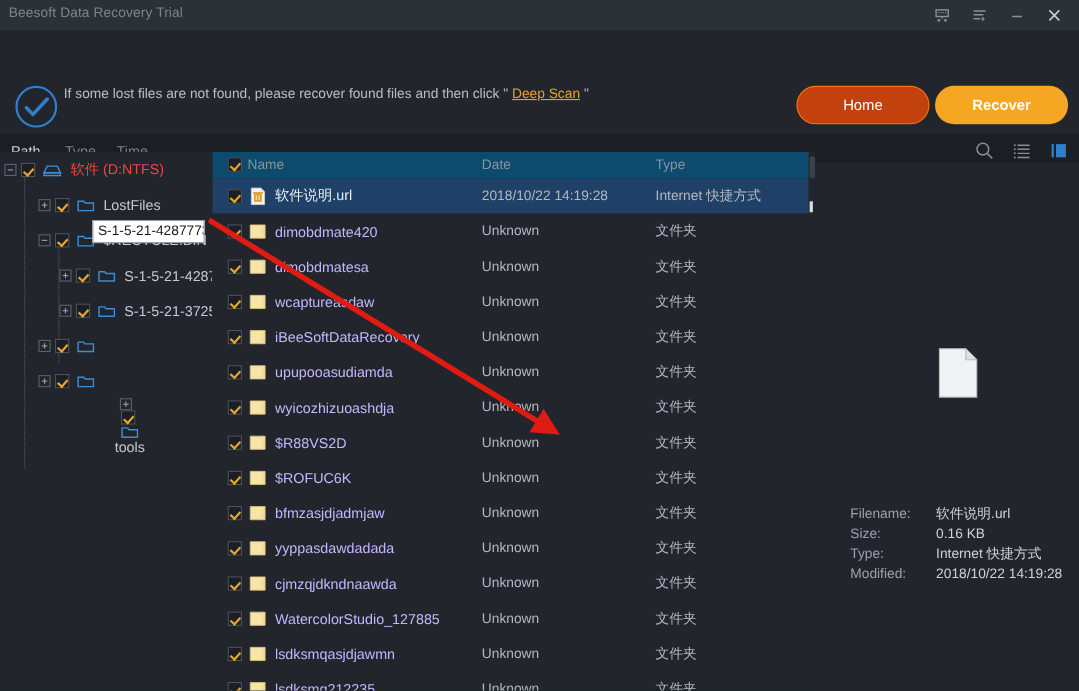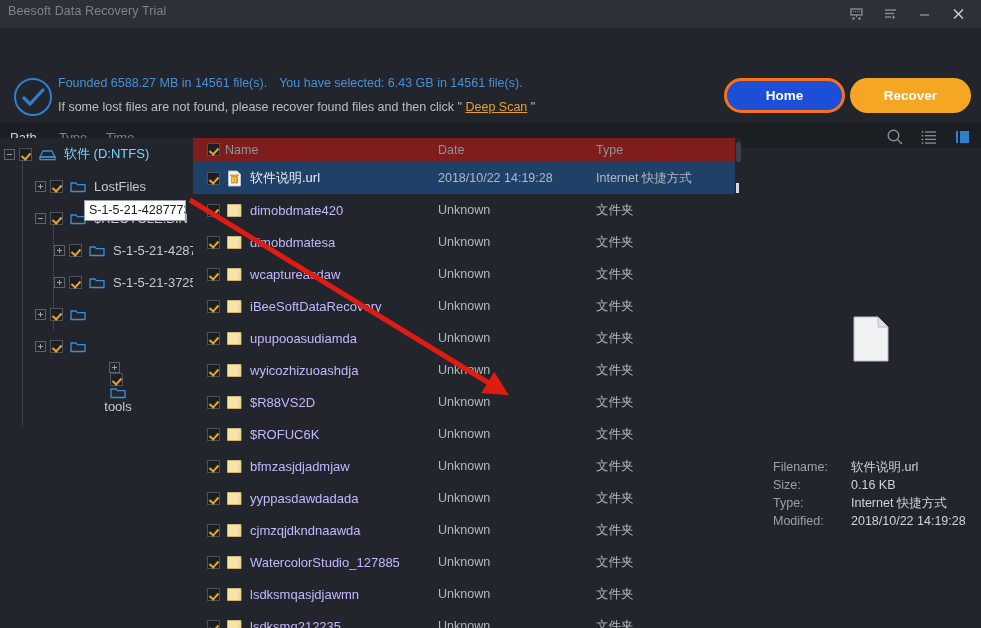"Founded 6588.27 MB in 14561" div.banner-l1 { html: <div> <span>Founded 6588.27 MB in 14561 file(s).</span><span></span><span>You have selected: 6.43 GB in 14561 file(s).</span> </div> -> none }
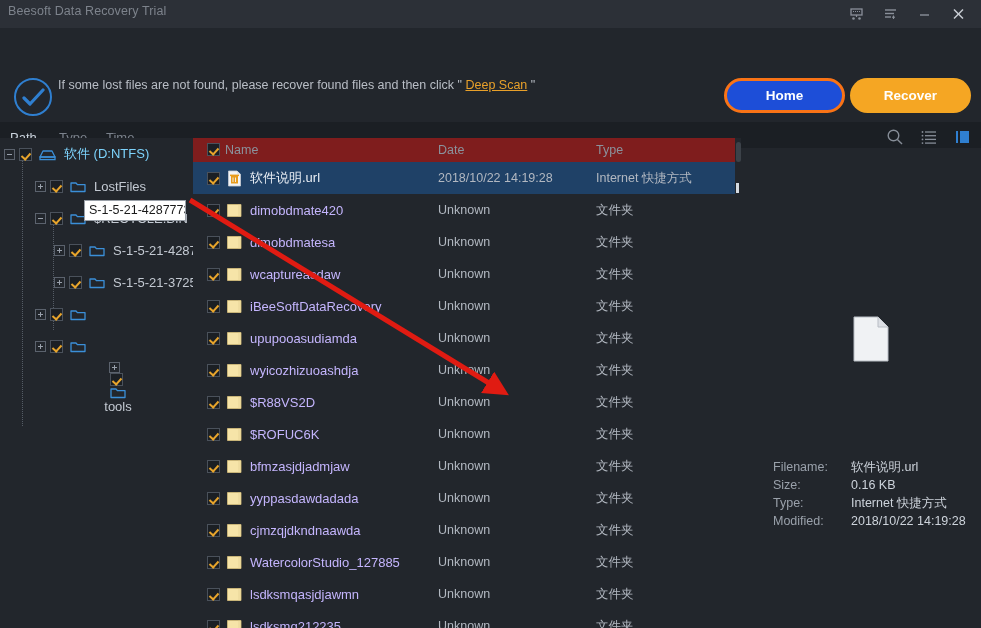"Home" .btn-home { background: #1d4ed8 -> #c2410c; border: 3px solid #f97316 -> 1px solid #f97316; font-weight: bold -> normal }
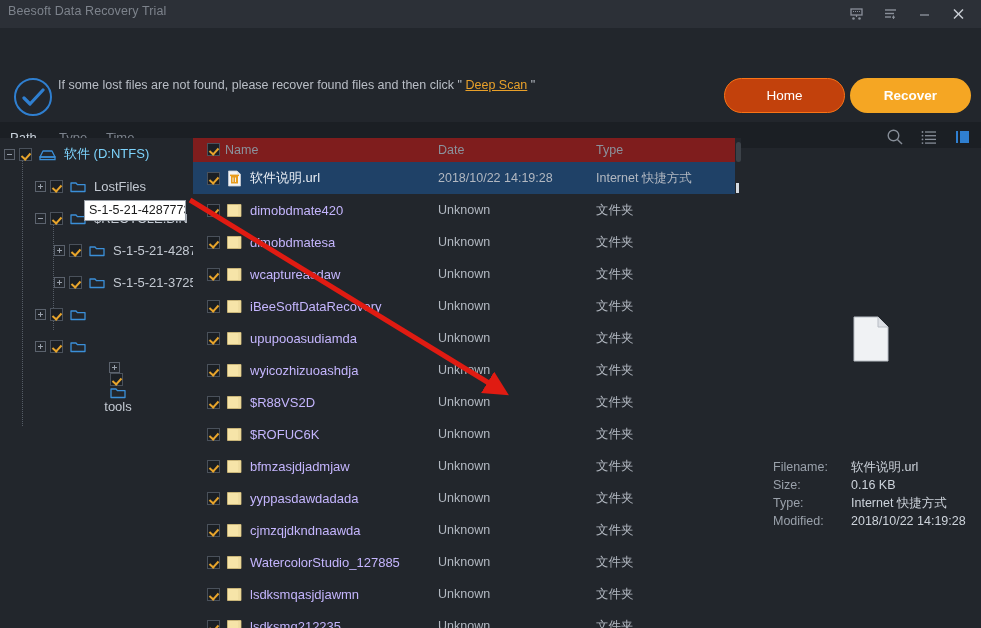"软件 (D:NTFS)" .tnode .lbl.drive { color: #7dd3fc -> #ef4444 }
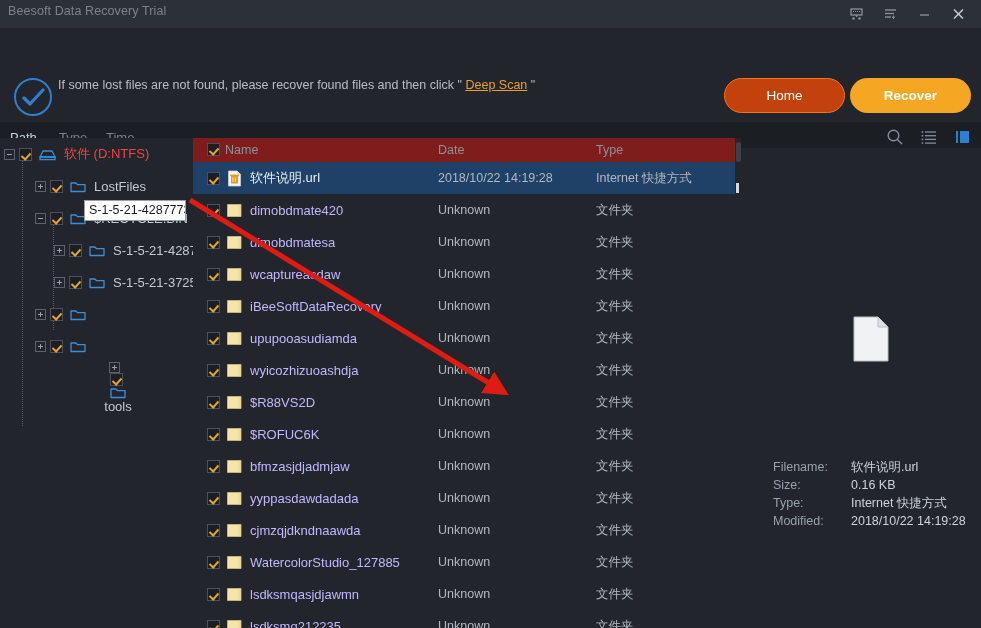"Name" .fl-header { background: #7f1d1d -> #0c4a6e }
